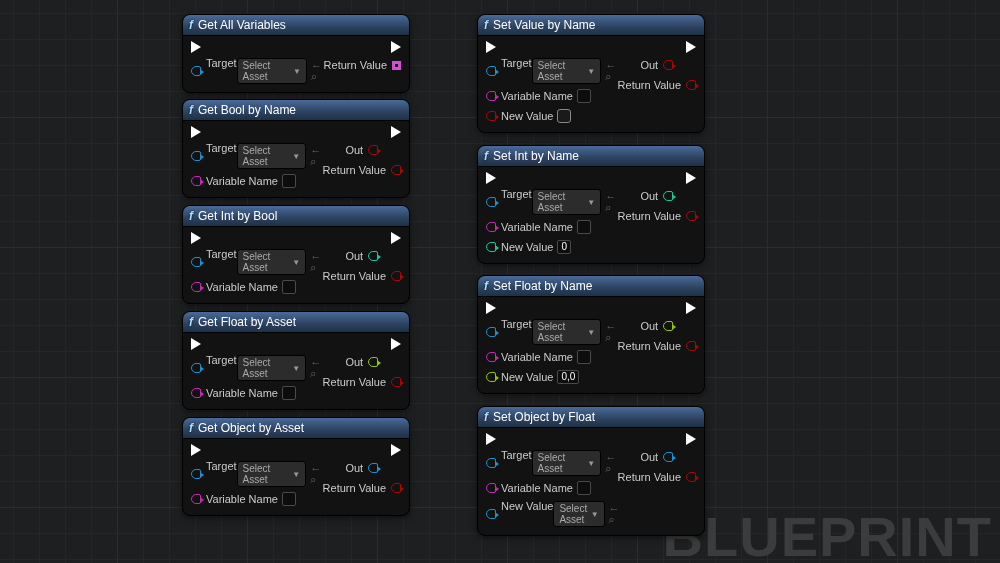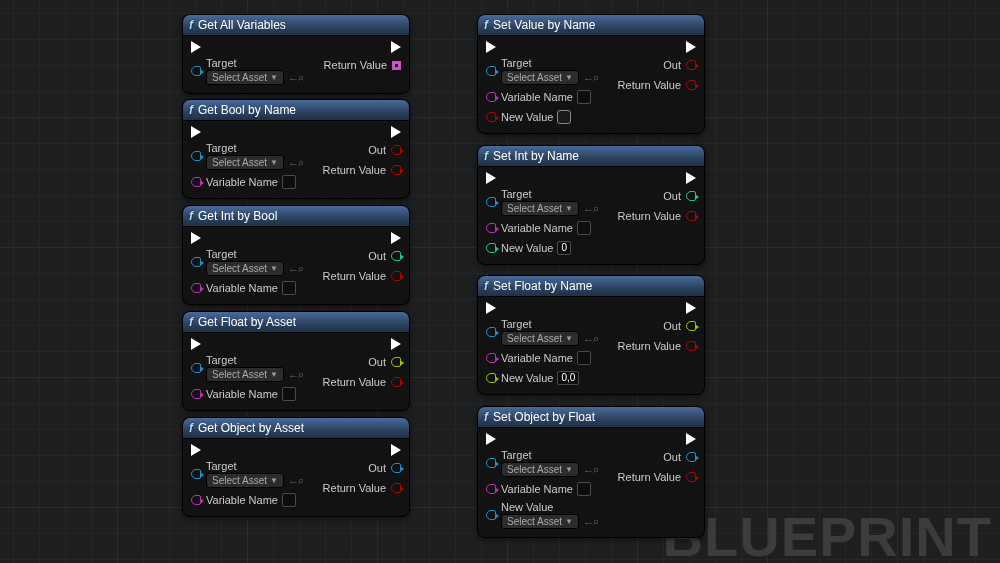"Target" .col-target { flex-direction: column -> none }
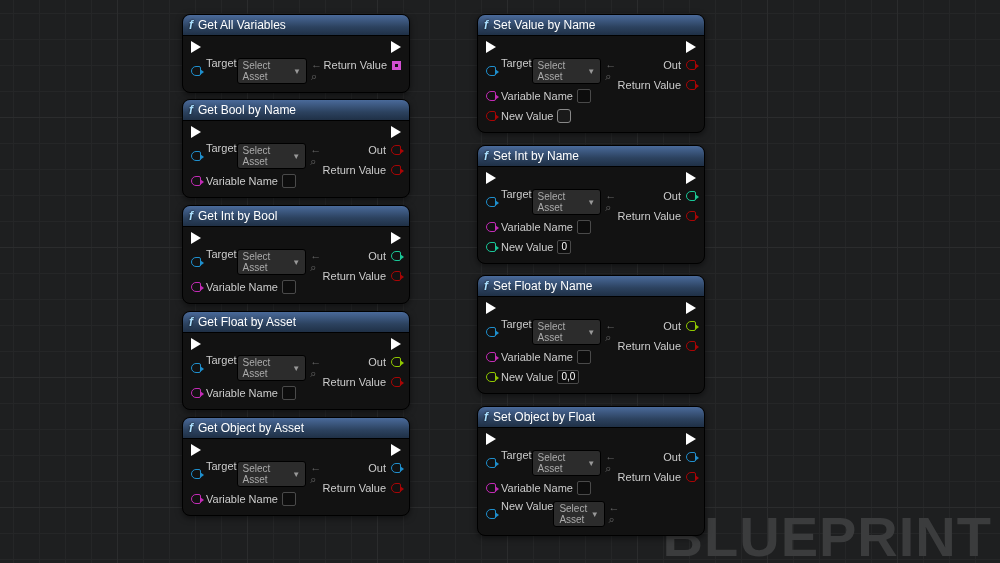"Return Value" .right-col { align-items: flex-end -> center }
